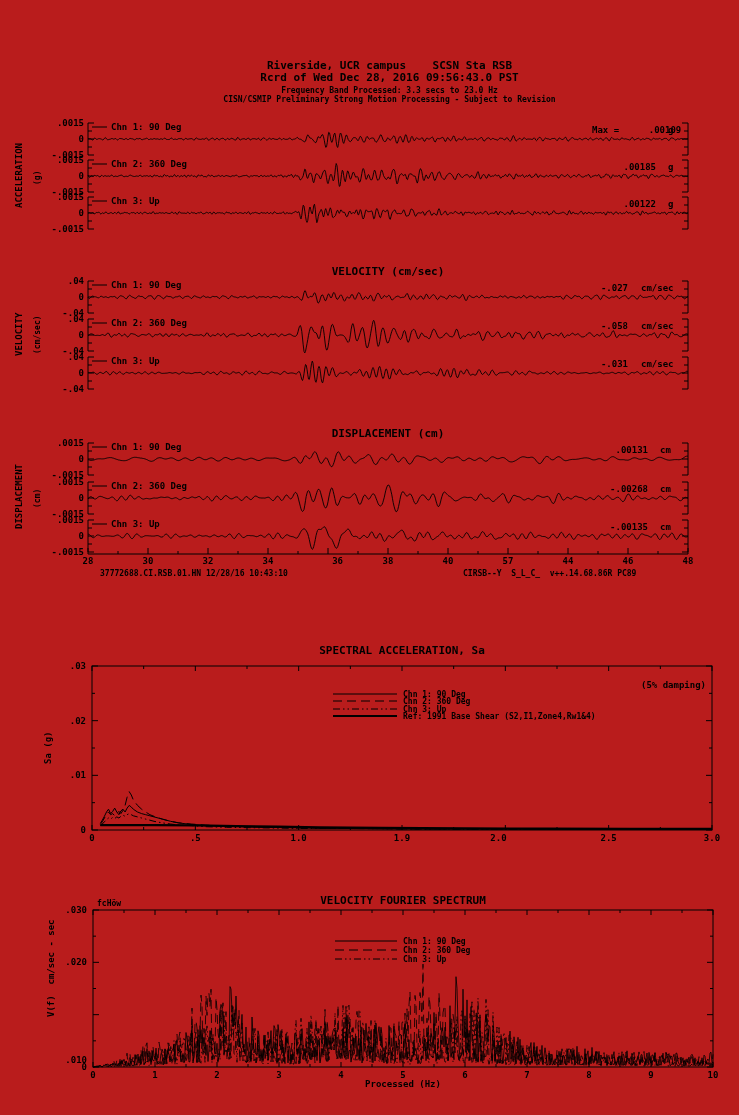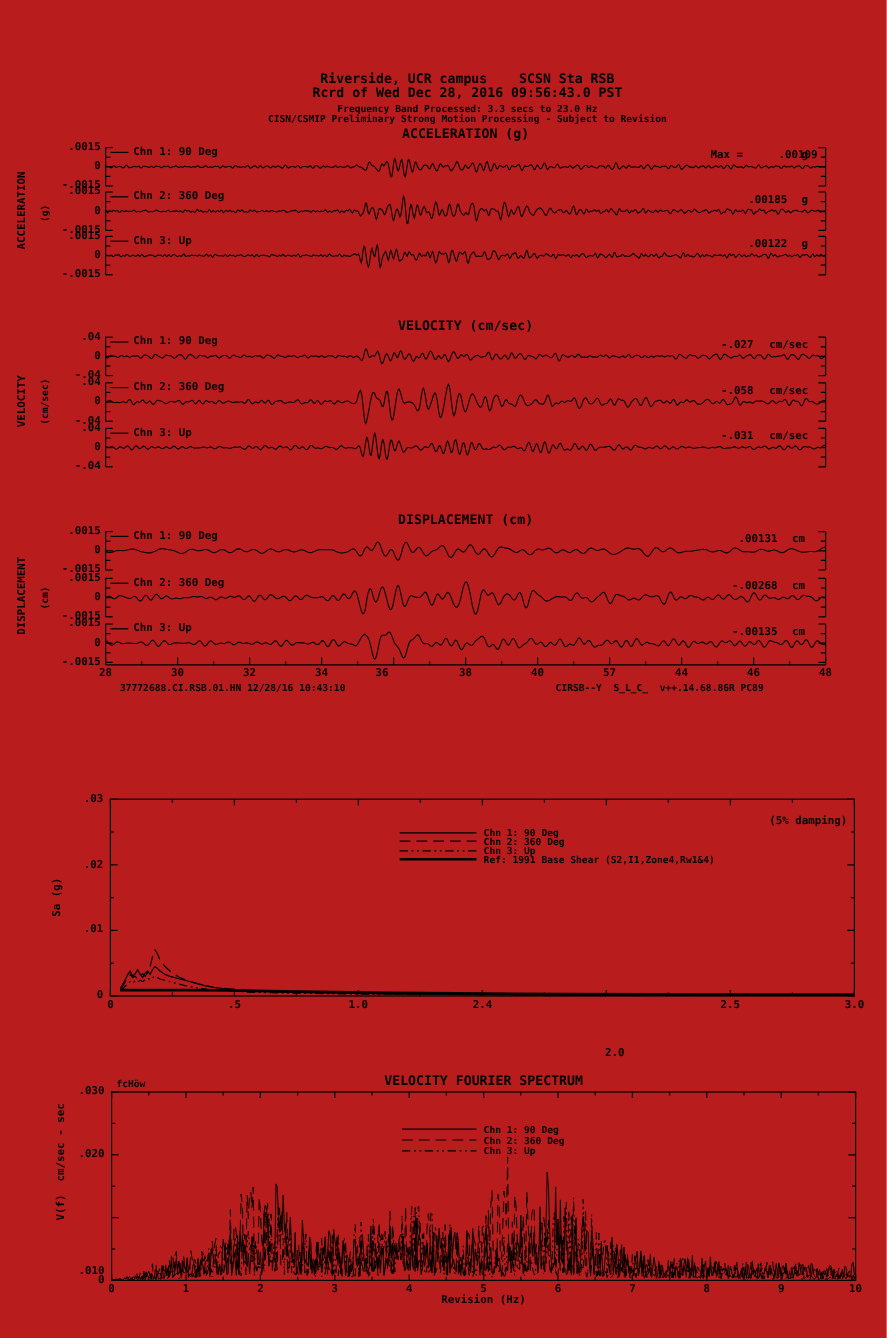"ACCELERATION (g)" div.lbl { html: <div>ACCELERATION (g)</div> -> none }
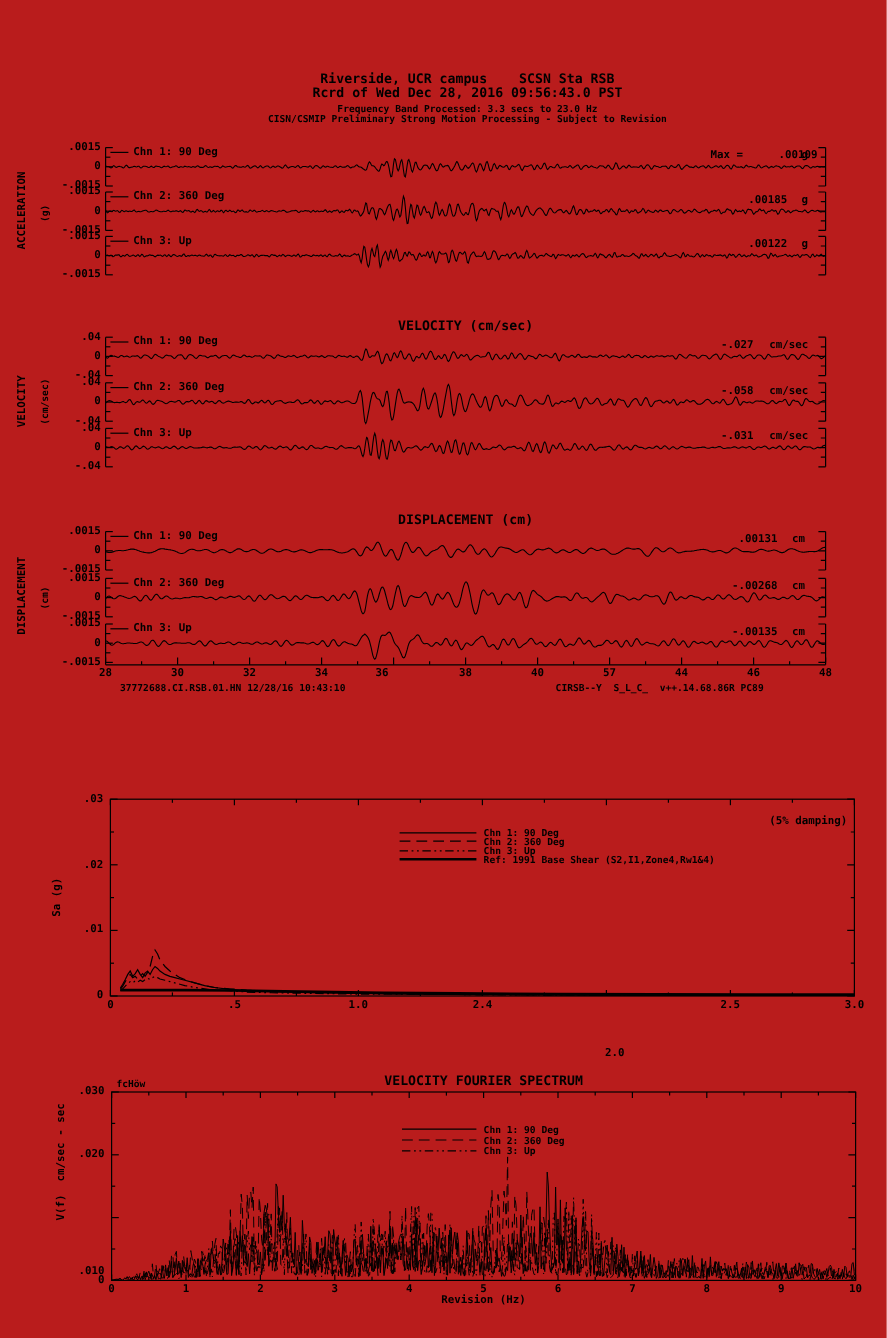"36" div.lbl { text-align: left -> right }
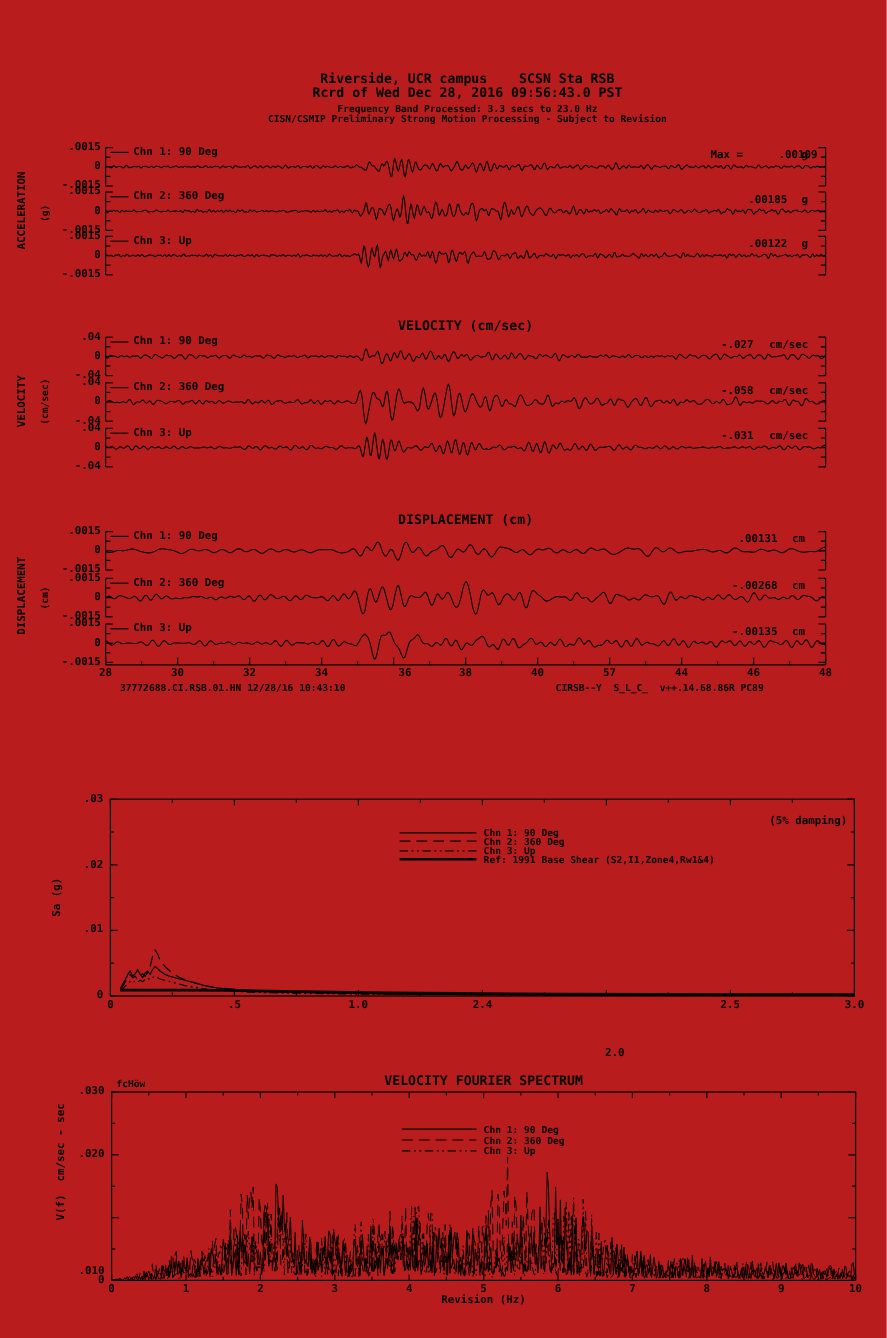"SPECTRAL ACCELERATION, Sa" div.lbl { html: none -> <div>SPECTRAL ACCELERATION, Sa</div> }
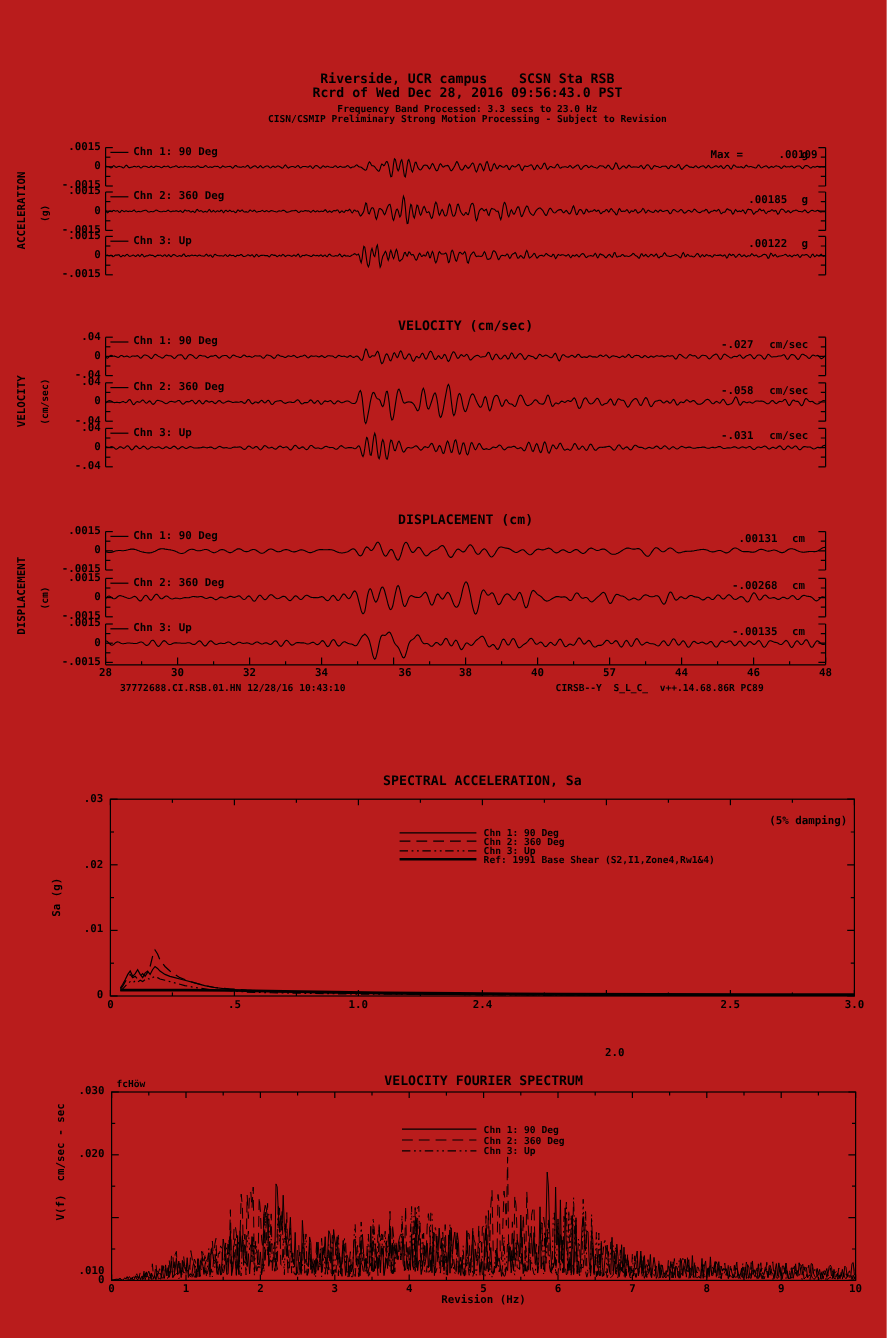"2.4" div.lbl { text: 2.4 -> 1.9 }
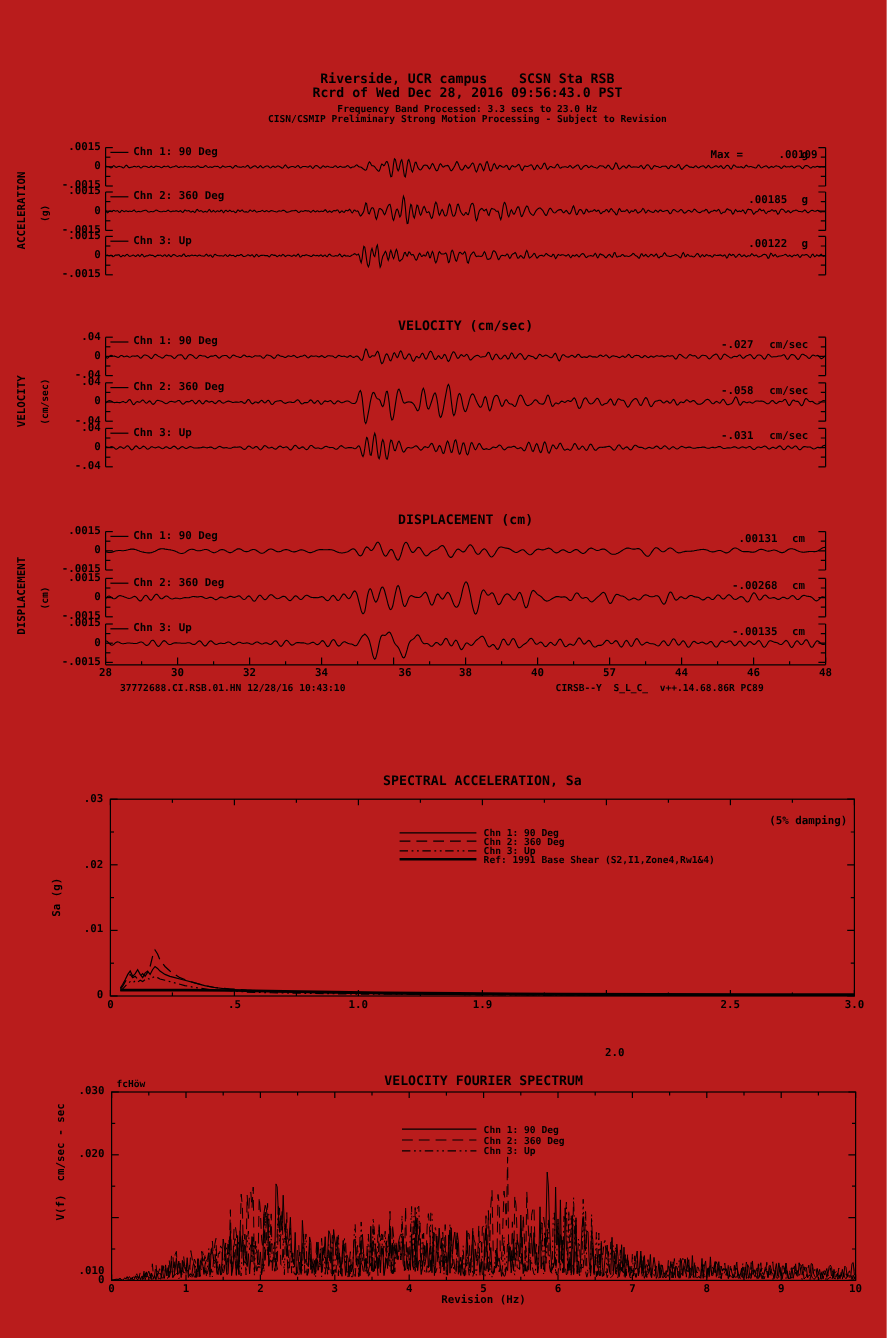"2.0" div.lbl { margin-top: 40px -> none; text-align: right -> left }
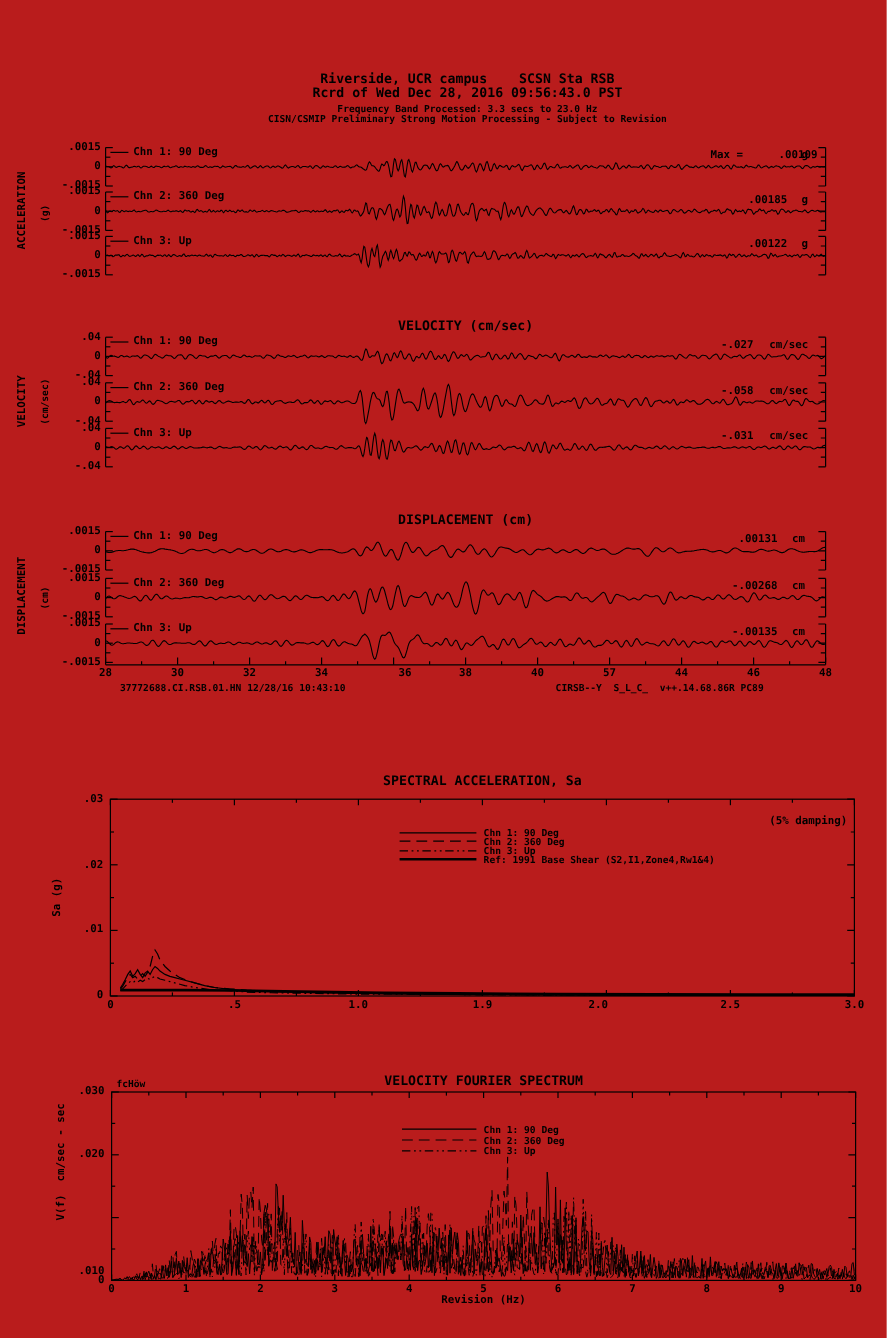"Revision (Hz)" div.lbl { text: Revision -> Processed }
